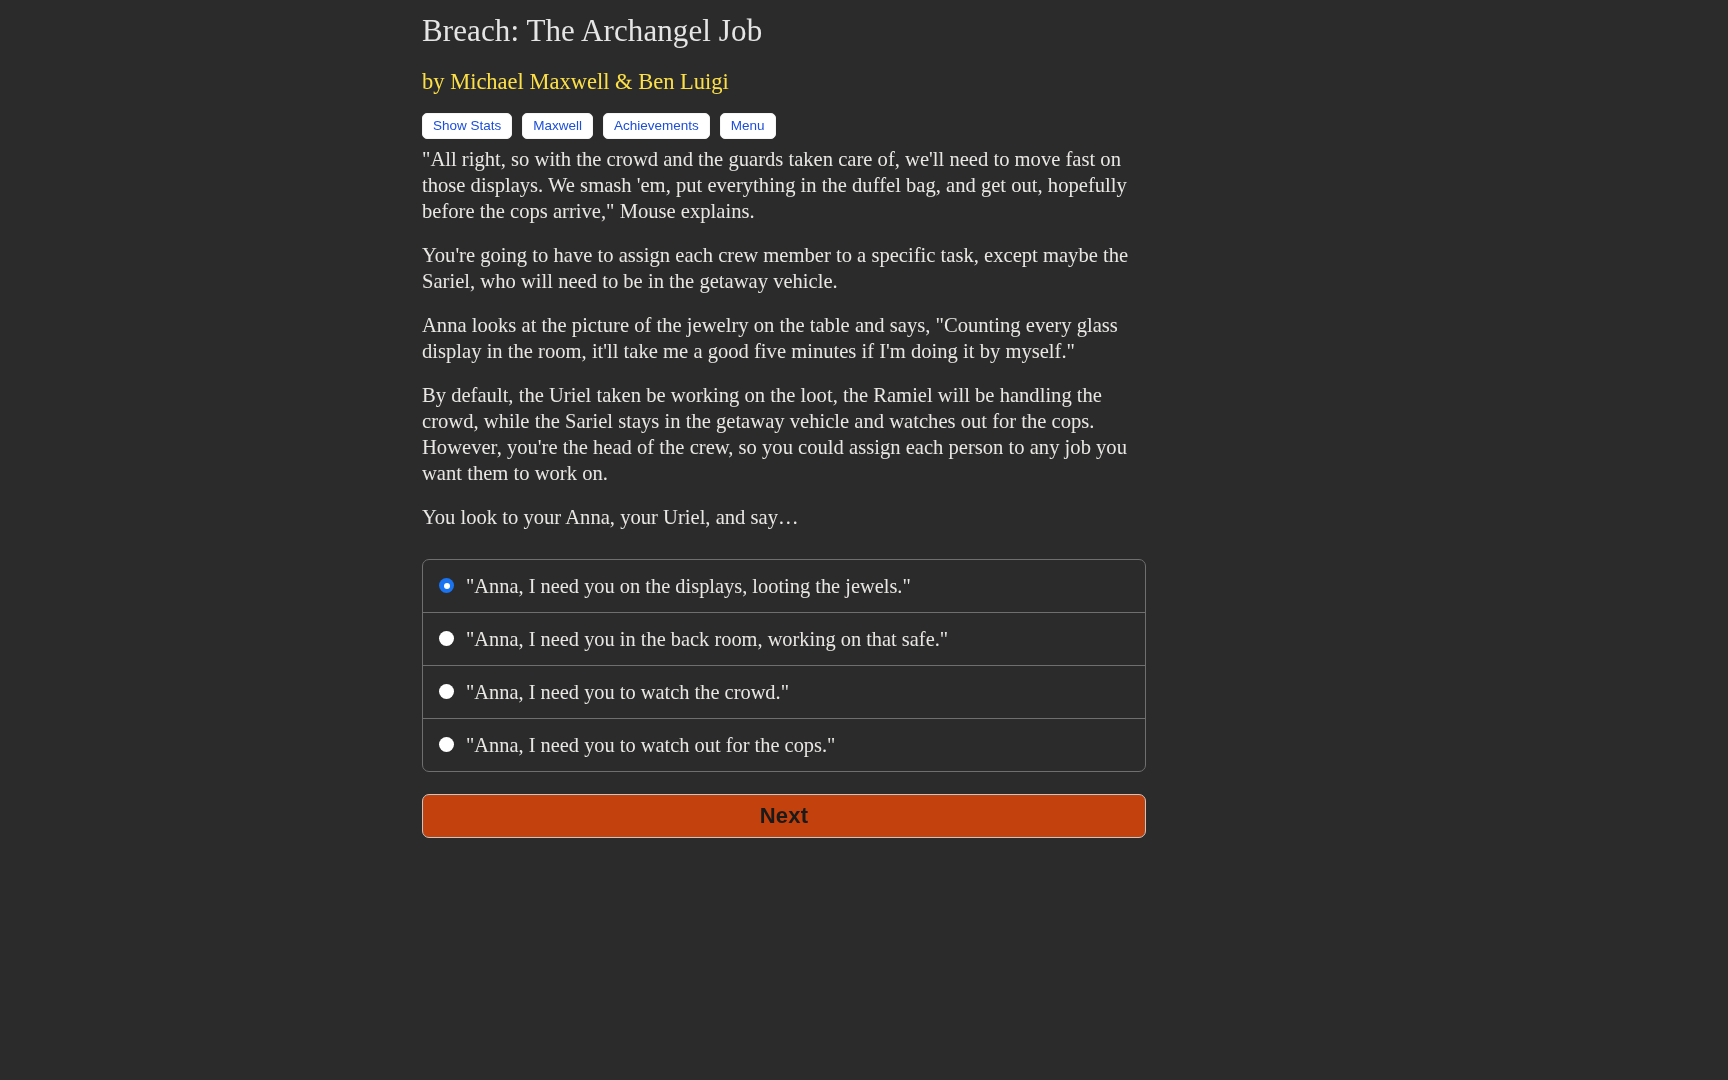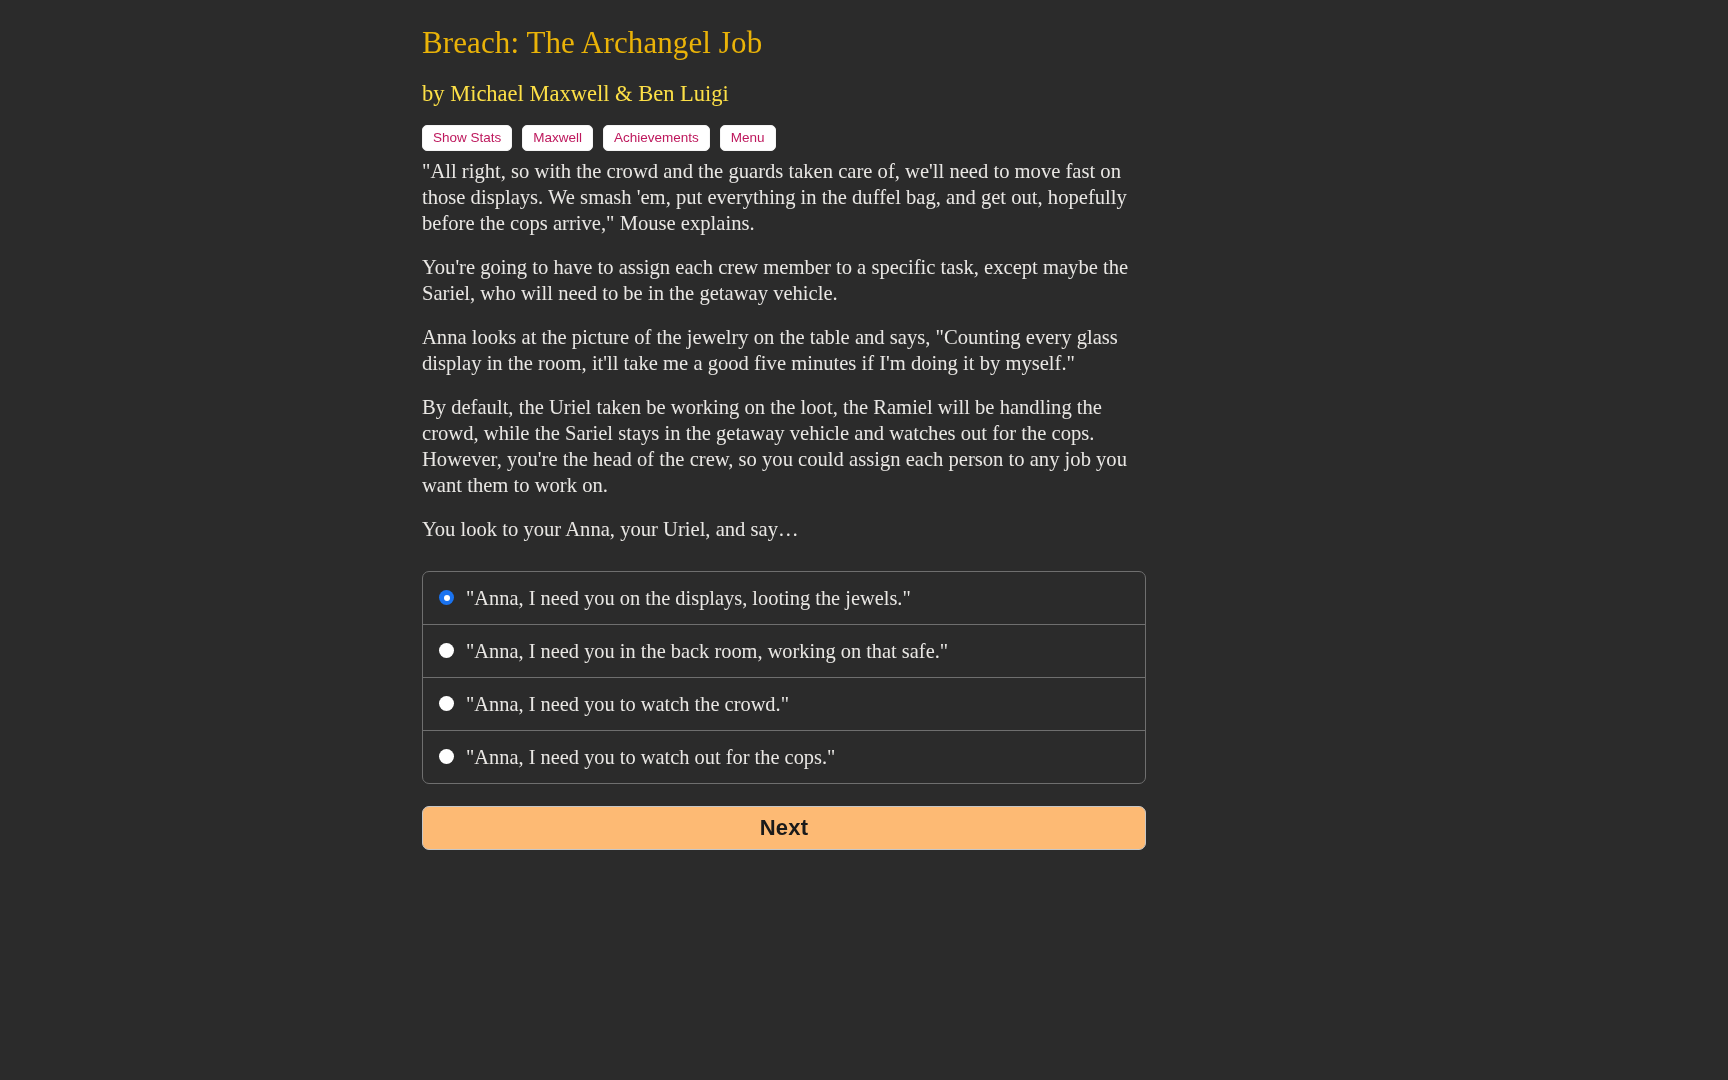"Breach: The Archangel Job" #title { color: #eab308 -> #e5e5e5; padding-top: 24px -> 12px }
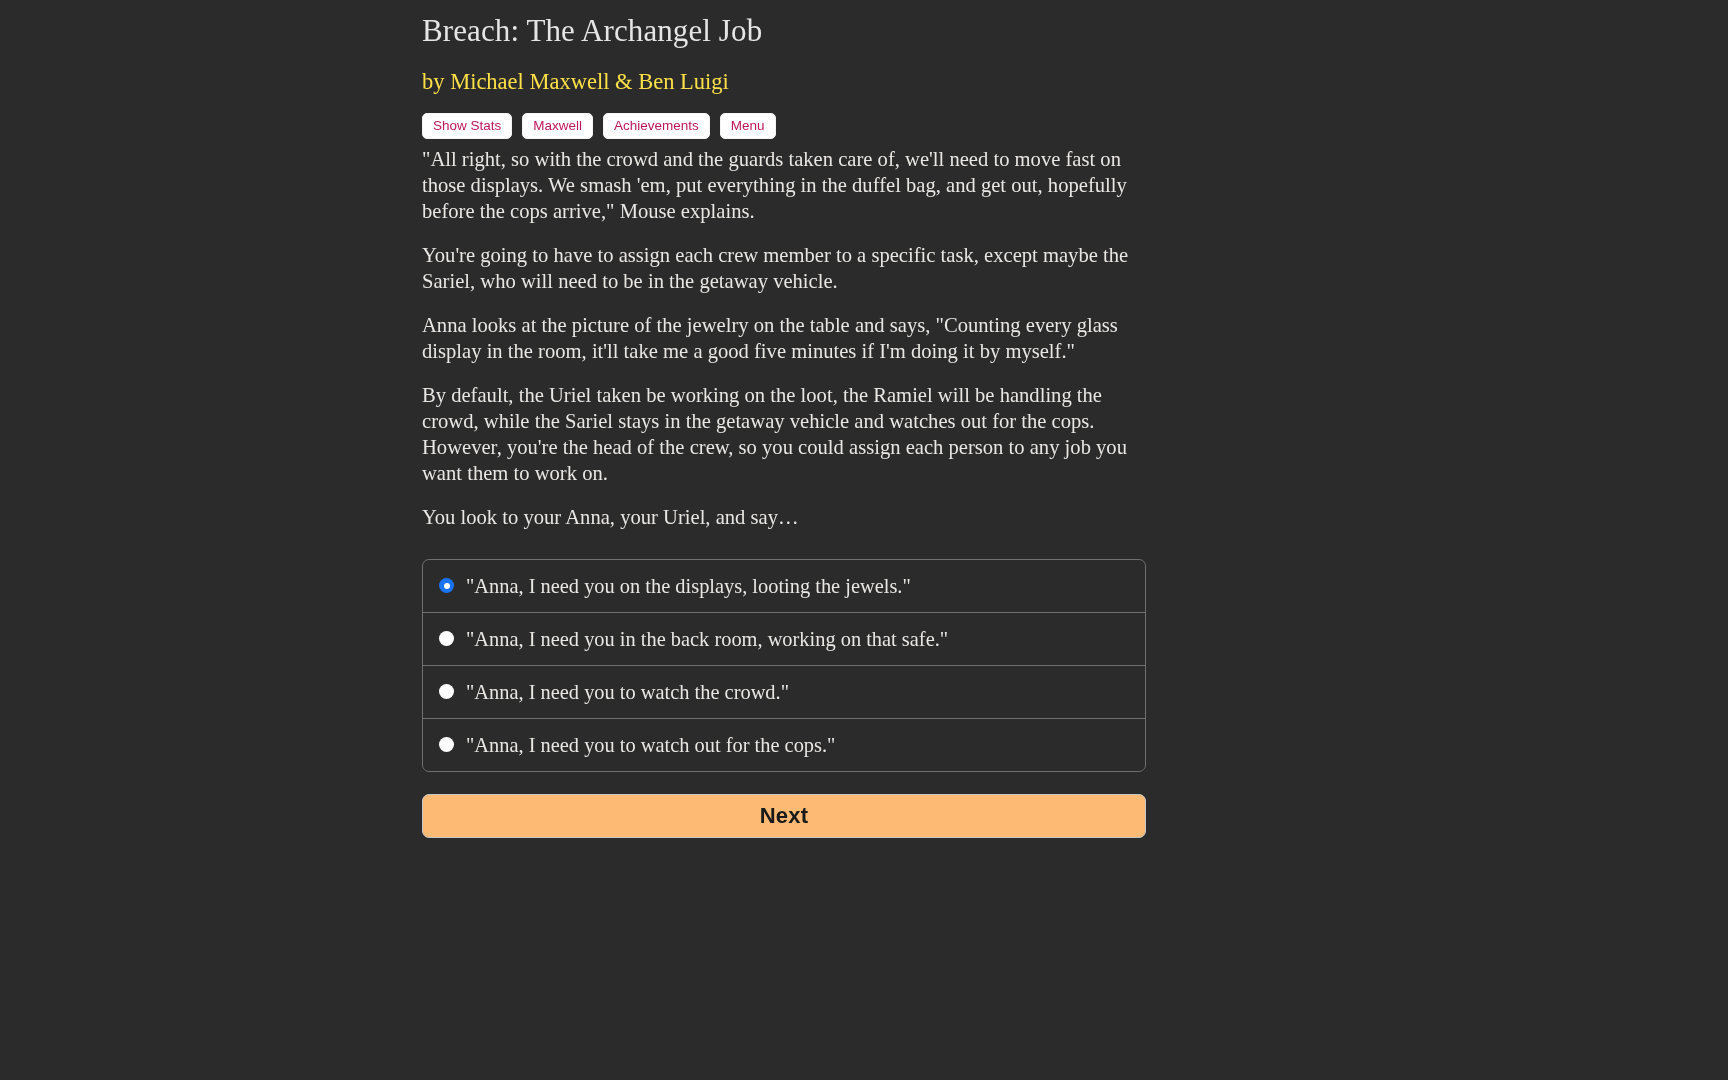"Show Stats" .barbtn { color: #be185d -> #1d4ed8 }
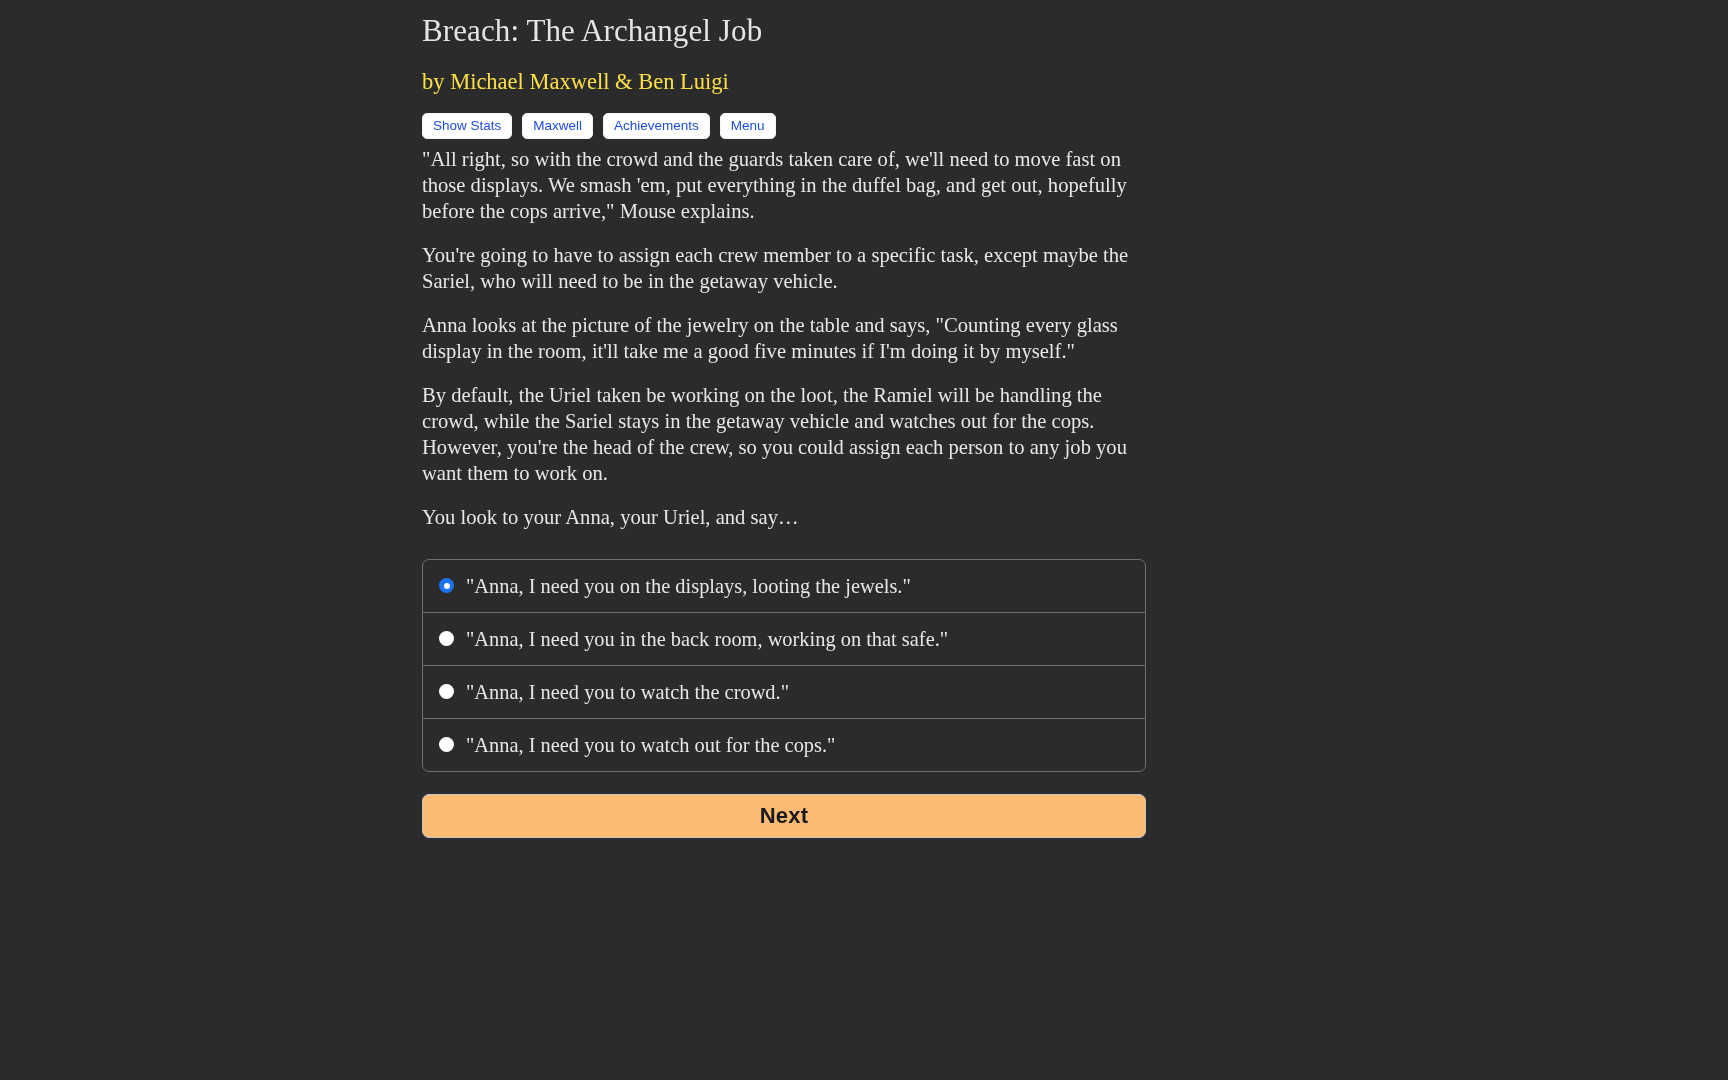"Next" #nextbtn { background: #fdba74 -> #c2410c }
